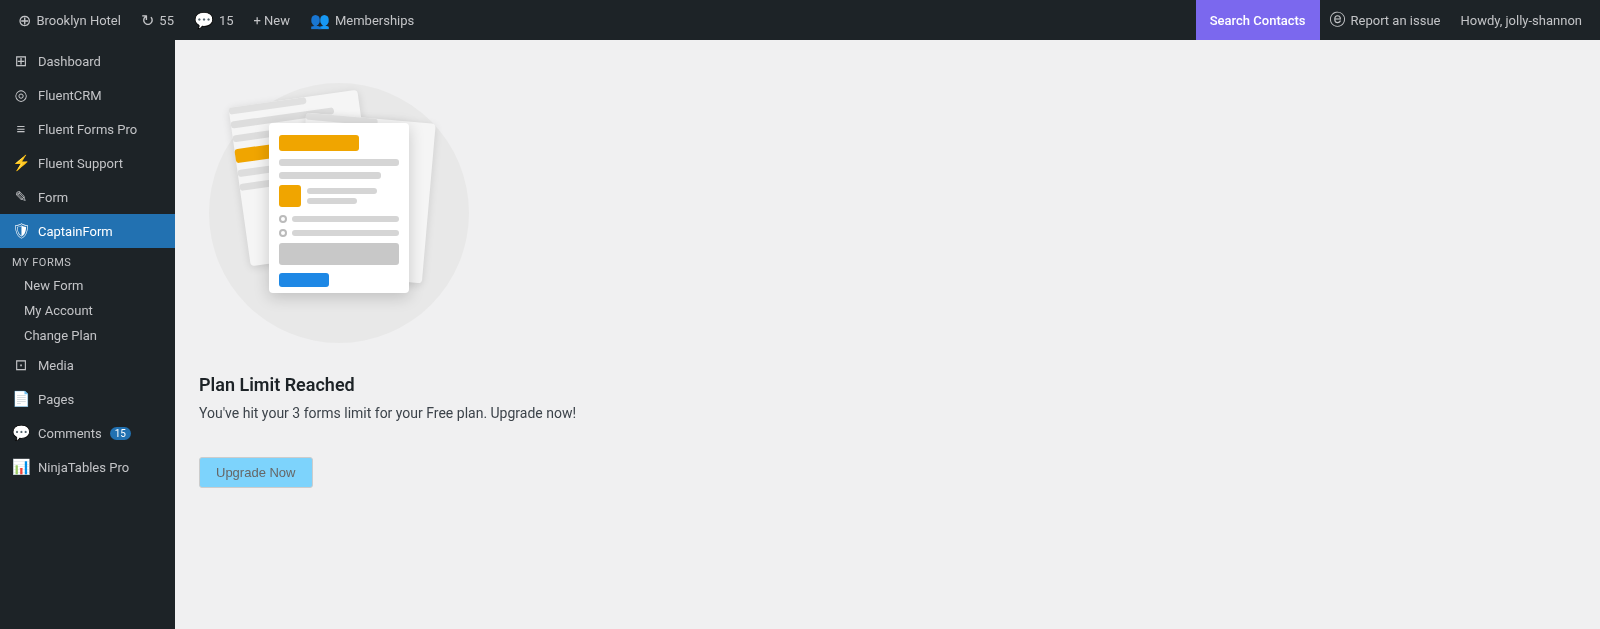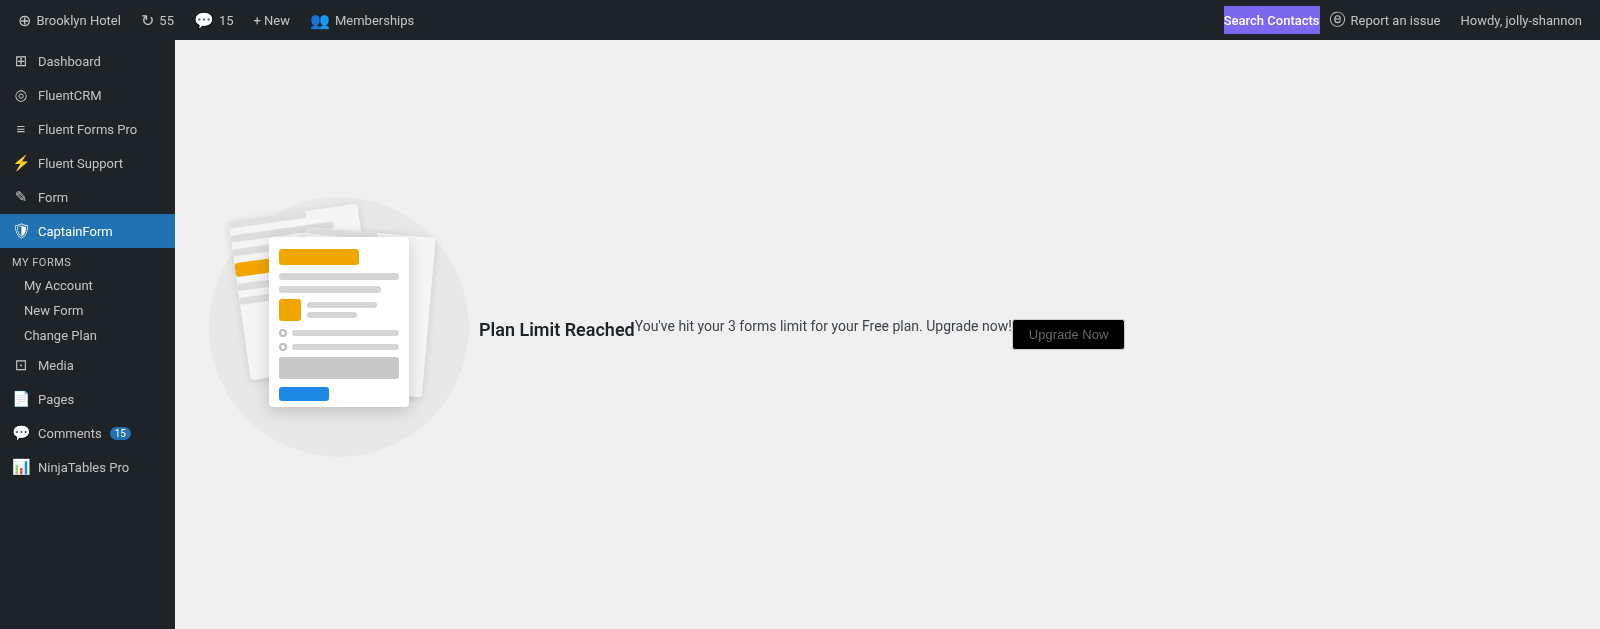"Search Contacts" .search-contacts-btn { height: 28px -> 40px; padding: 0 0 -> 0 14px }
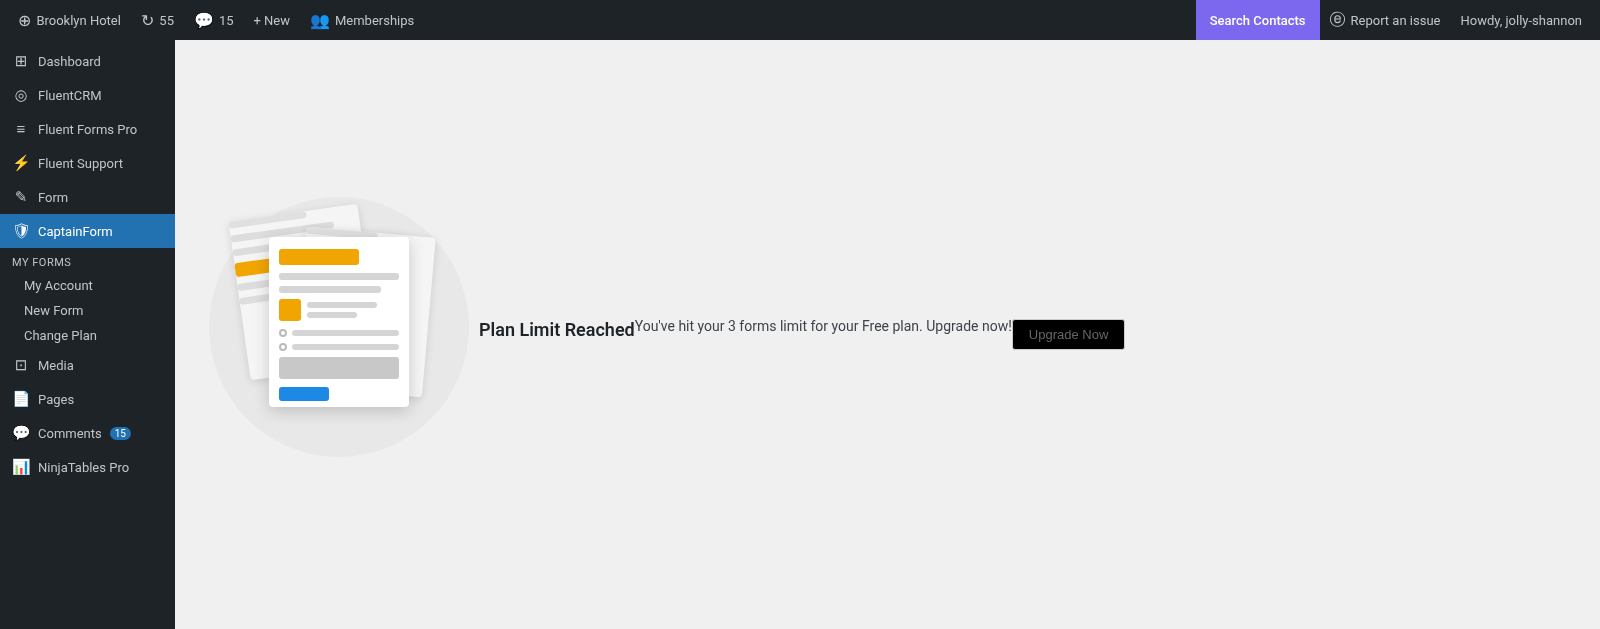"My Account" div.sidebar-sub-item { order: before "New Form" -> after "New Form" }
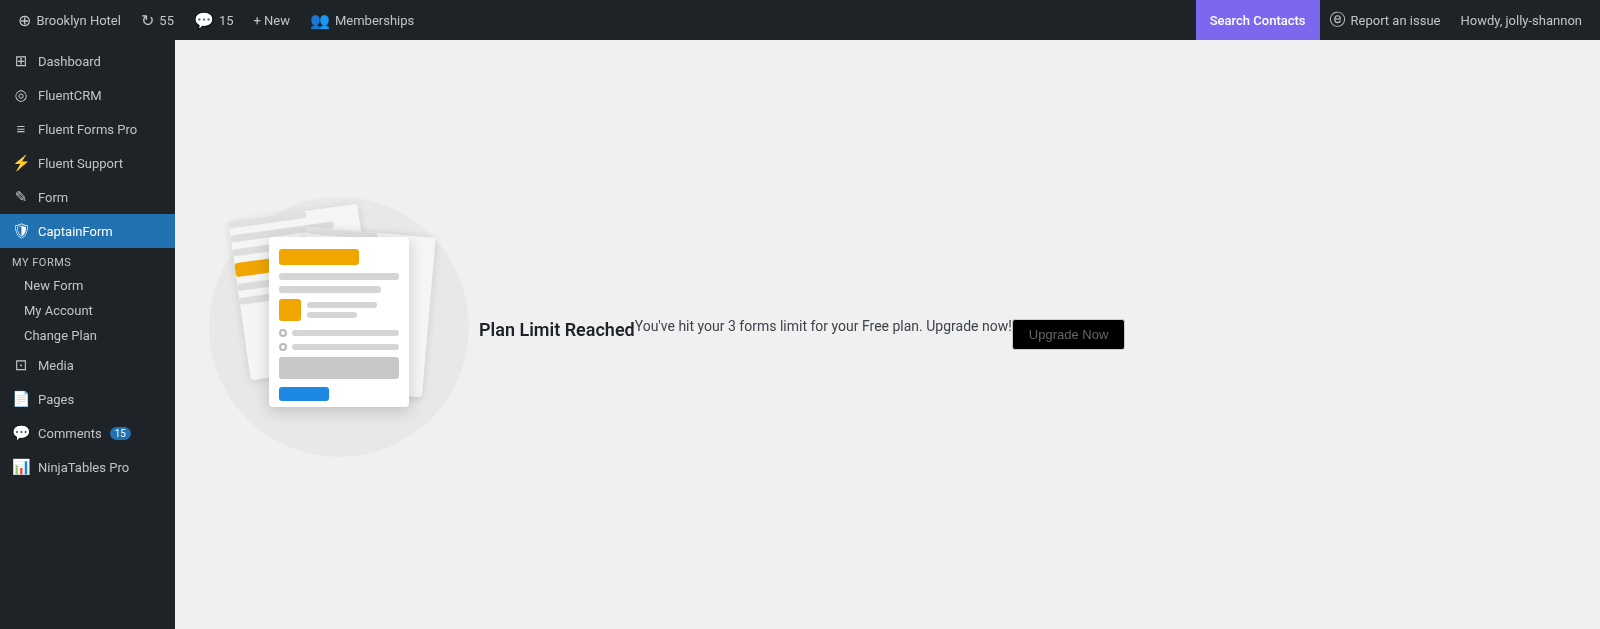"Plan Limit Reached" #main-content { align-items: center -> flex-start; flex-direction: none -> column; padding: 36px 24px -> 28px 24px }
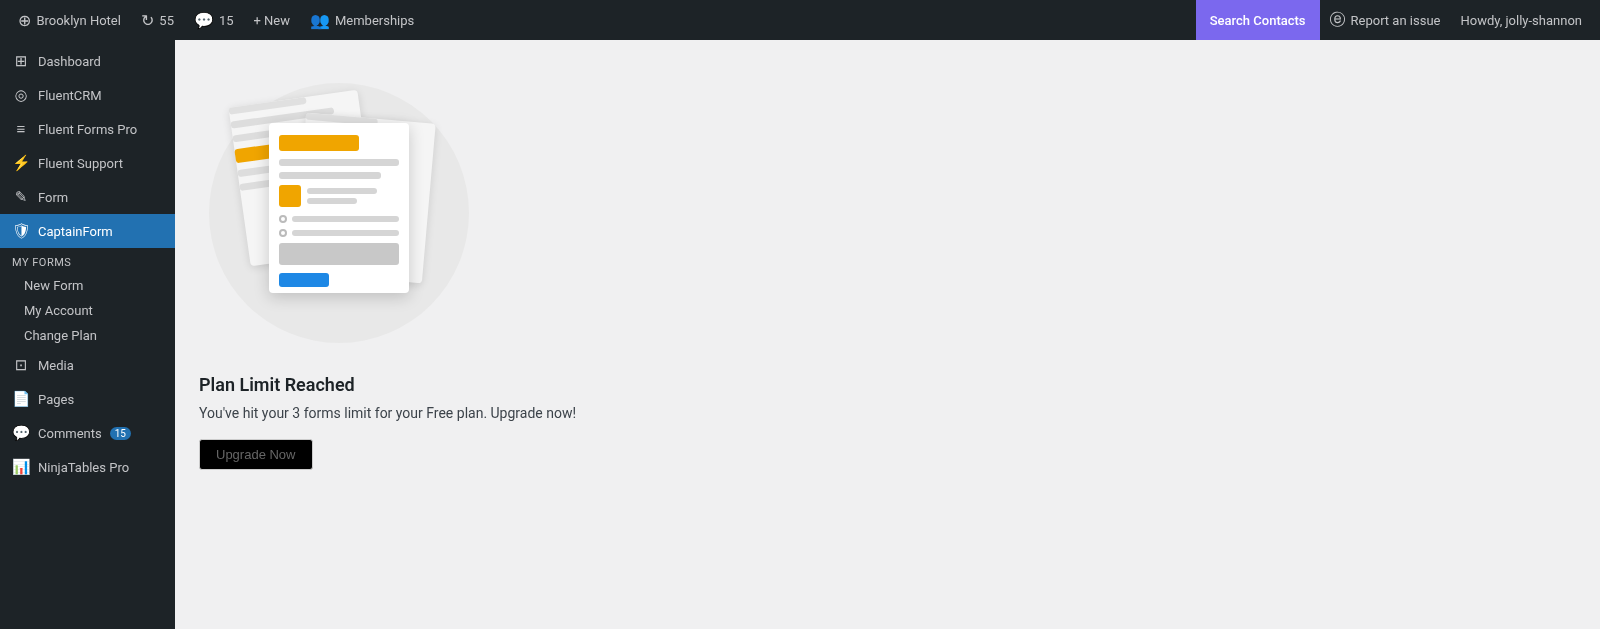"Upgrade Now" .upgrade-btn { background: #000000 -> #7dd3fc; margin-top: none -> 18px }
